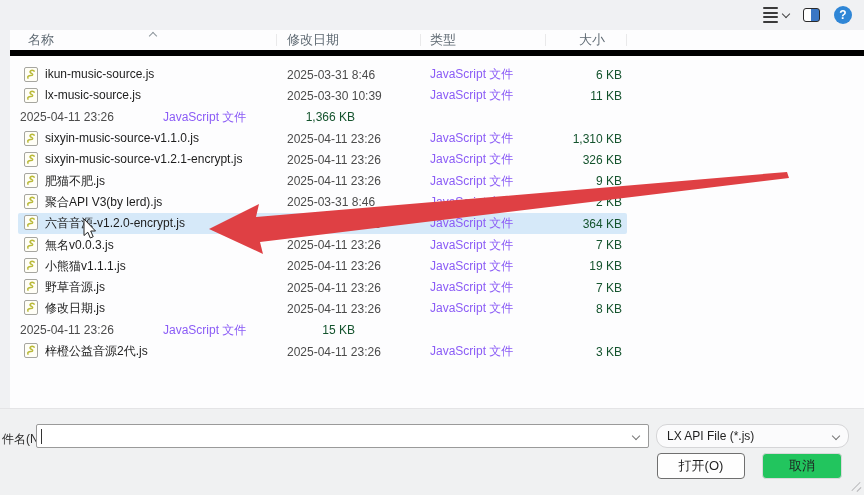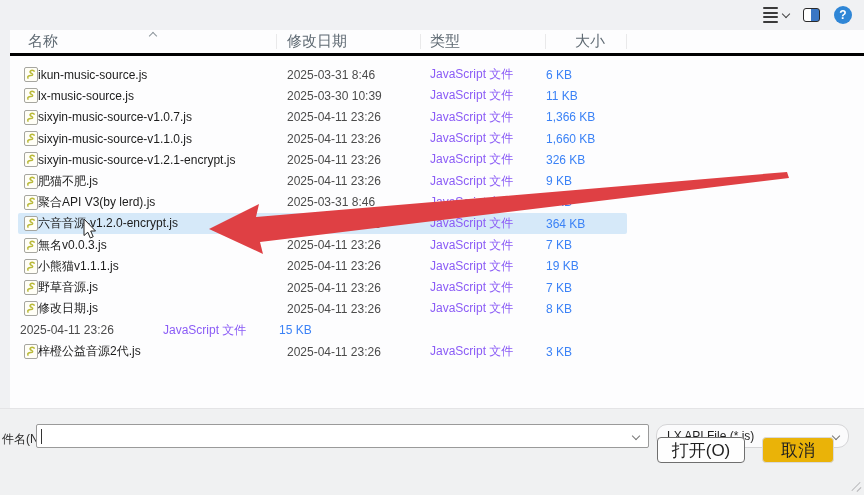"名称" .cols { border-bottom: 3px solid #000000 -> 6px solid #000000; font-size: 15px -> 13px }
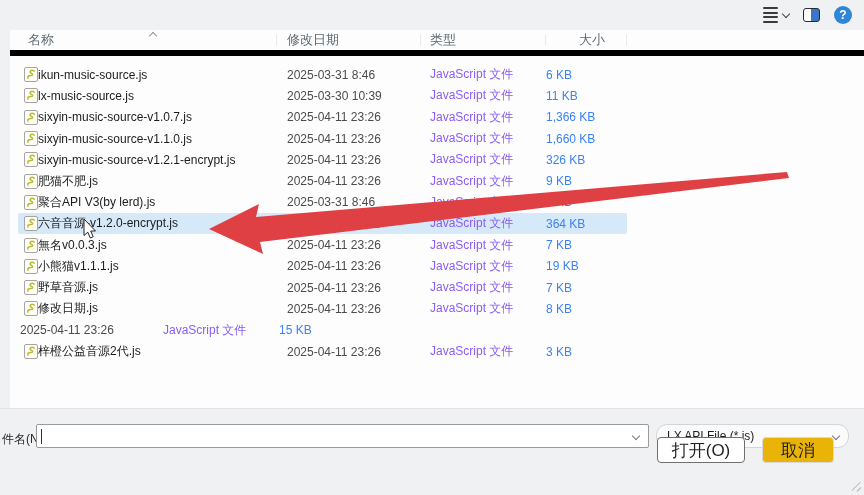"ikun-music-source.js" .cell.name { align-items: center -> none; gap: none -> 7px }
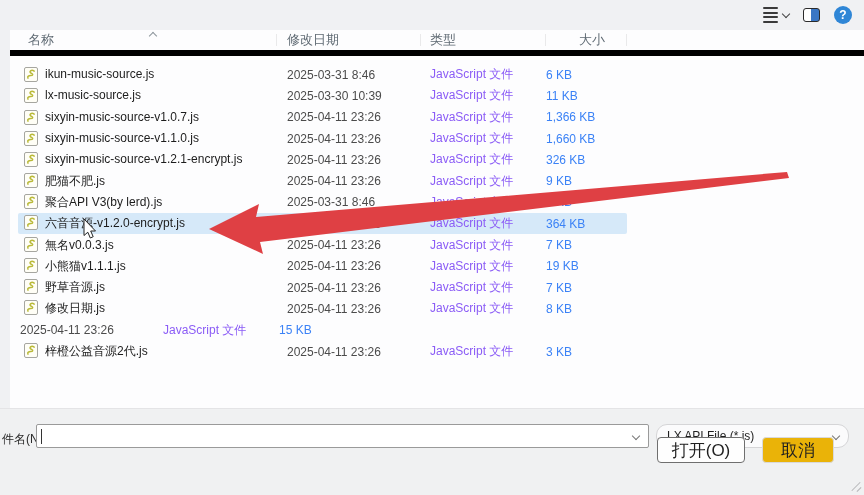"6 KB" .cell.size { color: #3b82f6 -> #14532d; text-align: left -> right }
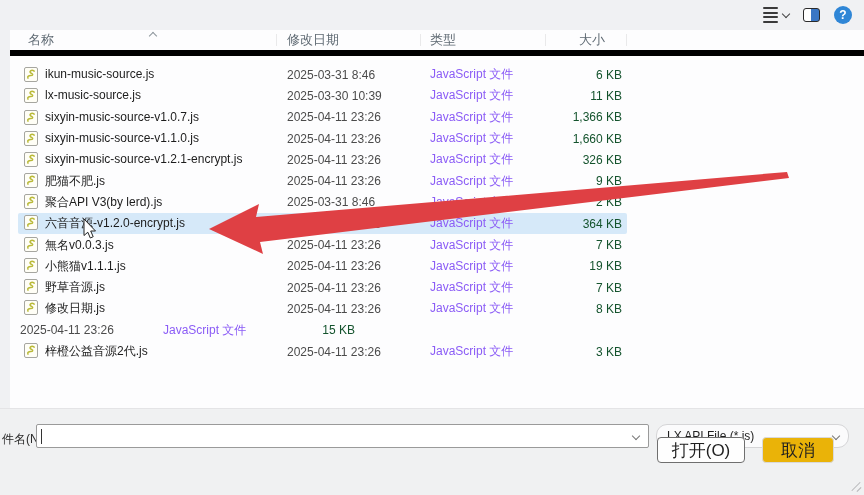"sixyin-music-source-v1.0.7.js" div.cell { html: <div> <span> <svg> <rect></rect> <path></path> </svg> </span> <span>sixyin-music-source-v1.0.7.js</span> </div> -> none }
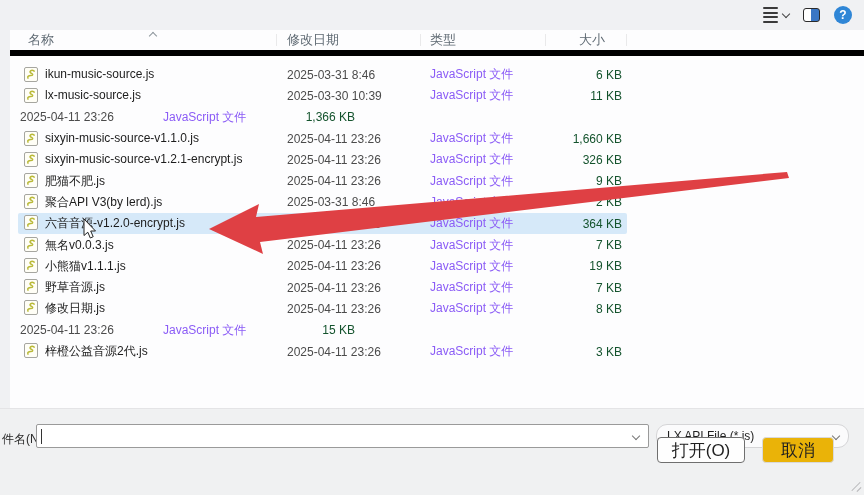"1,660 KB" div.cell { text: 1,660 -> 1,310 }
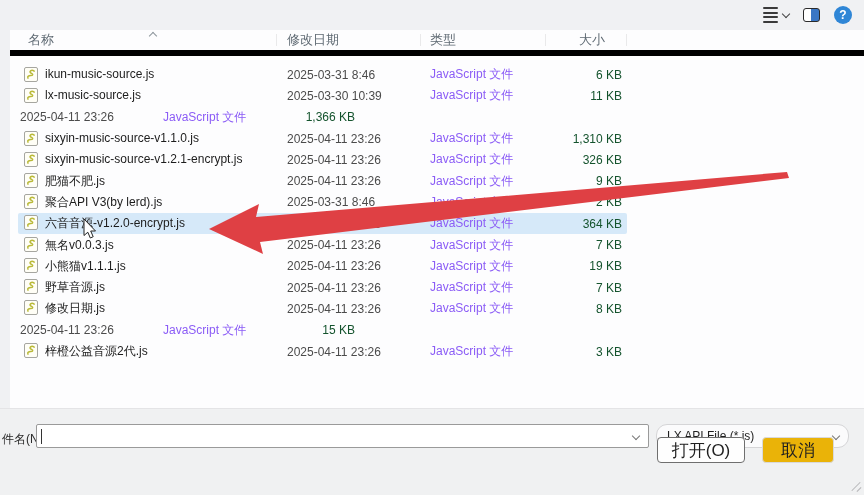"打开(O)" .btn { font-size: 17px -> 13px; top: 28px -> 44px }
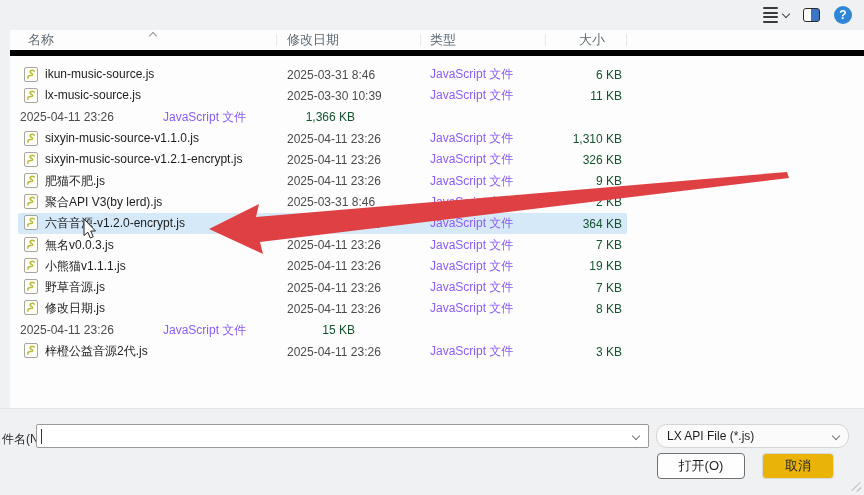"取消" .btn-cancel { background: #eab308 -> #22c55e; width: 72px -> 80px }
